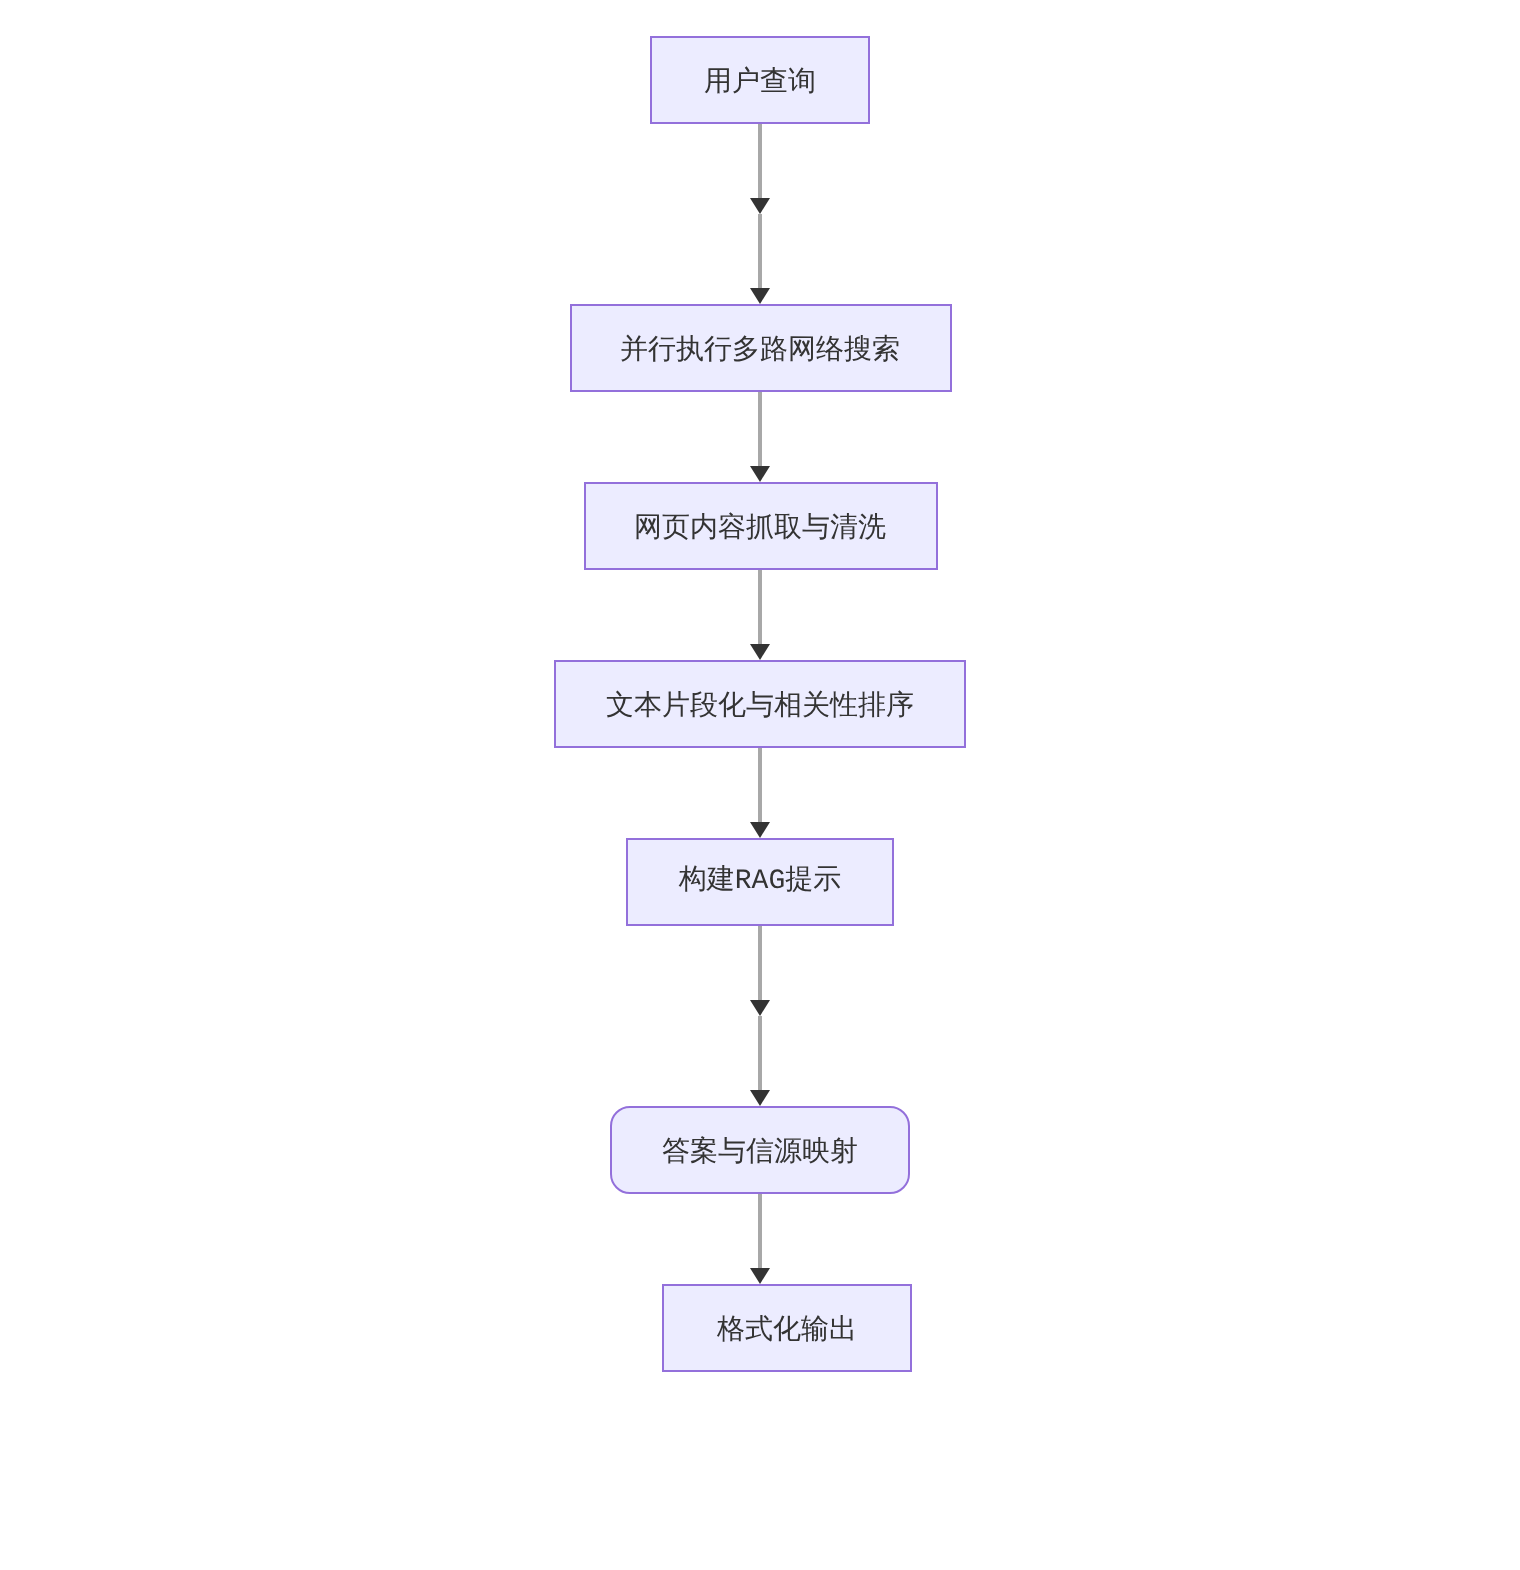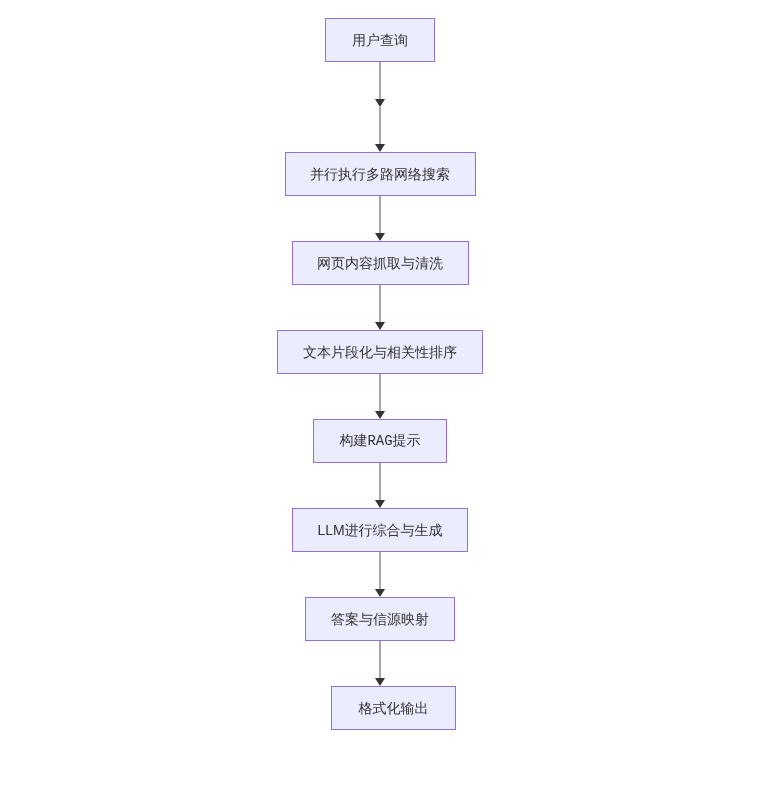"LLM进行综合与生成" div.node { html: <div>LLM进行综合与生成</div> -> none }
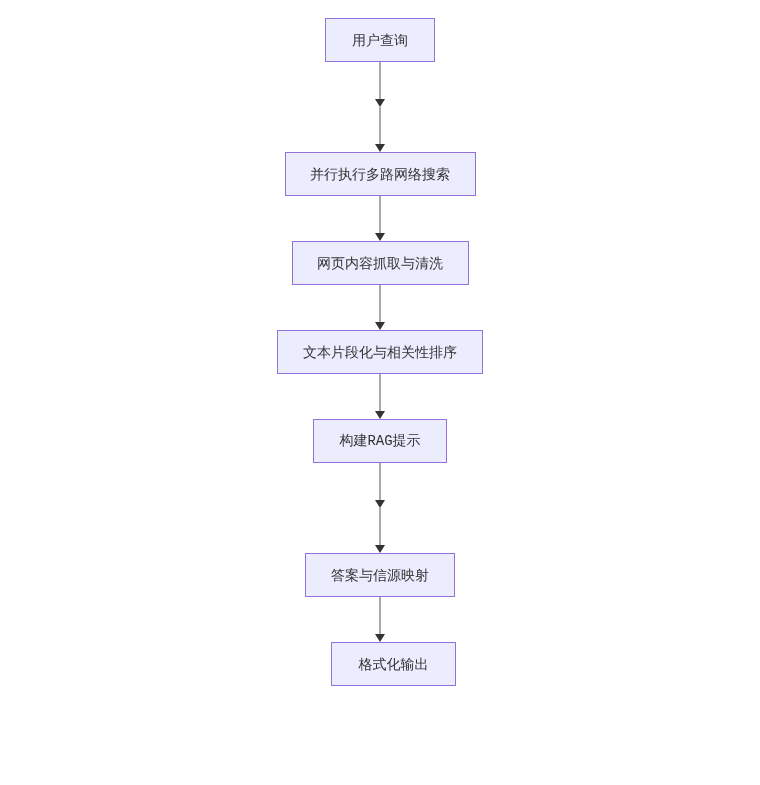"答案与信源映射" .n8 { border-radius: none -> 10px }
